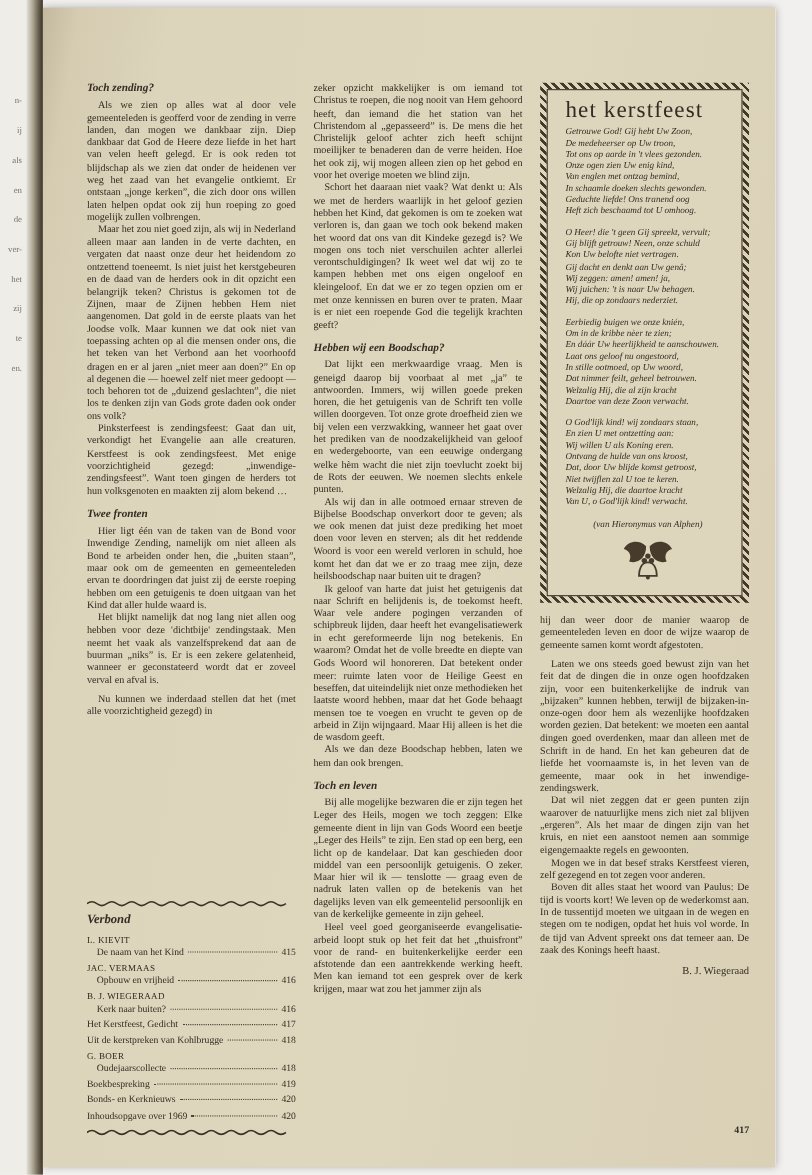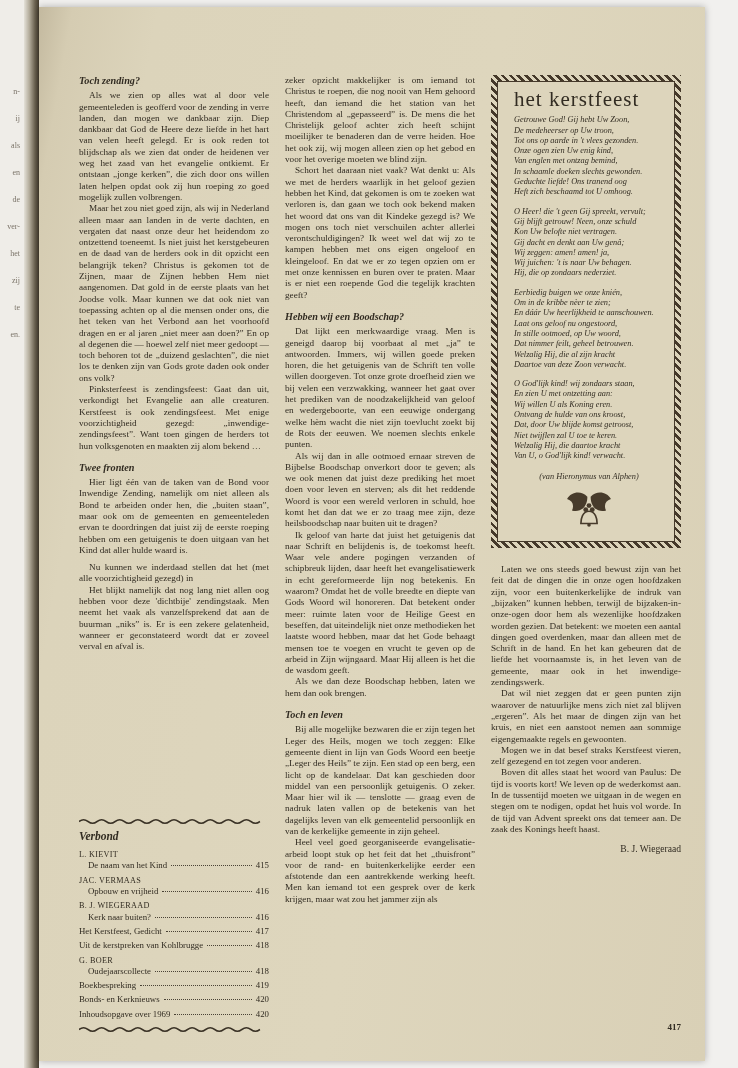"hij dan weer door de" p.p { html: none -> <p>hij dan weer door de manier waarop de gemeenteleden leven en door de wijze waarop de gemeente samen komt wordt afgestoten.</p> }
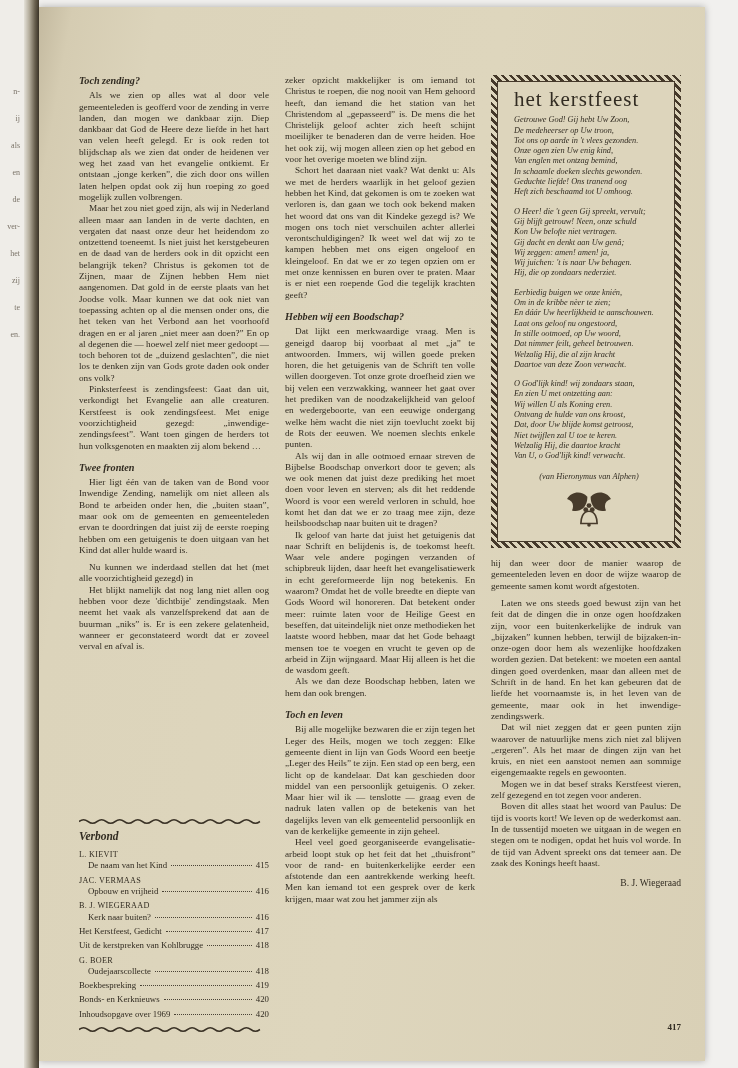"Nu kunnen we inderdaad stellen" p.p { order: before "Het blijkt namelijk dat nog" -> after "Het blijkt namelijk dat nog" }
